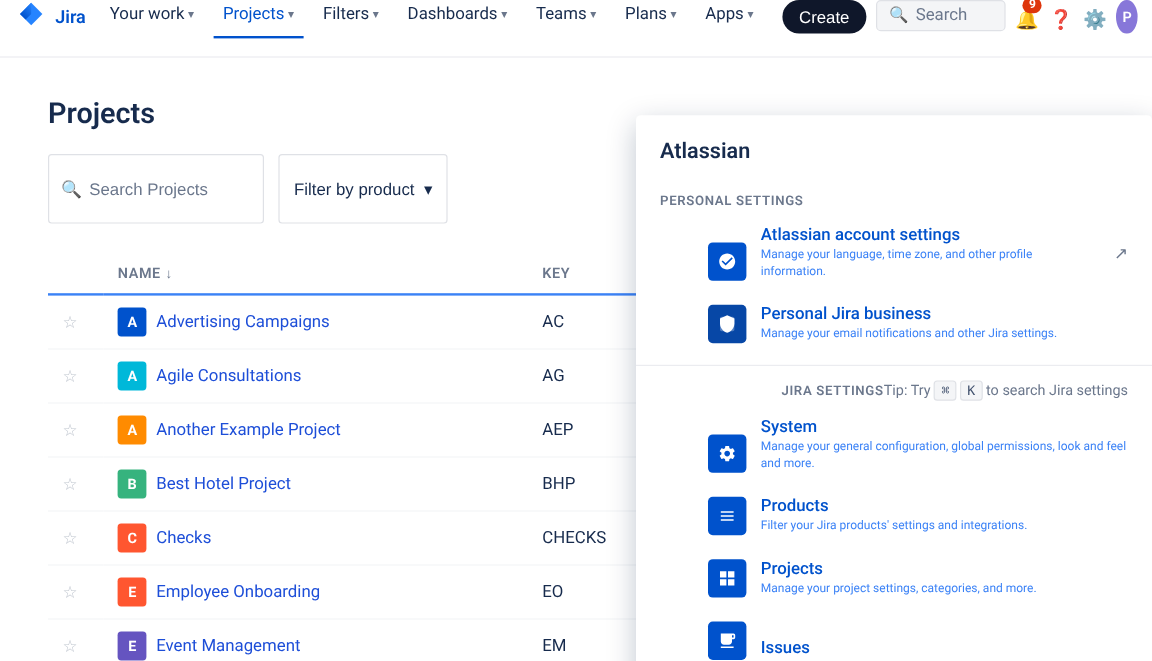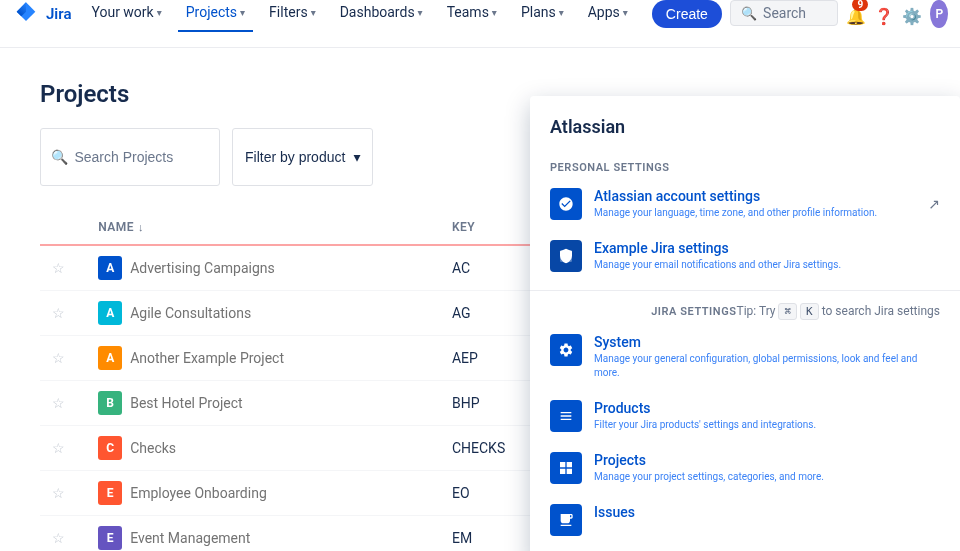"Create" .nav-create-btn { background: #1d4ed8 -> #0f172a }
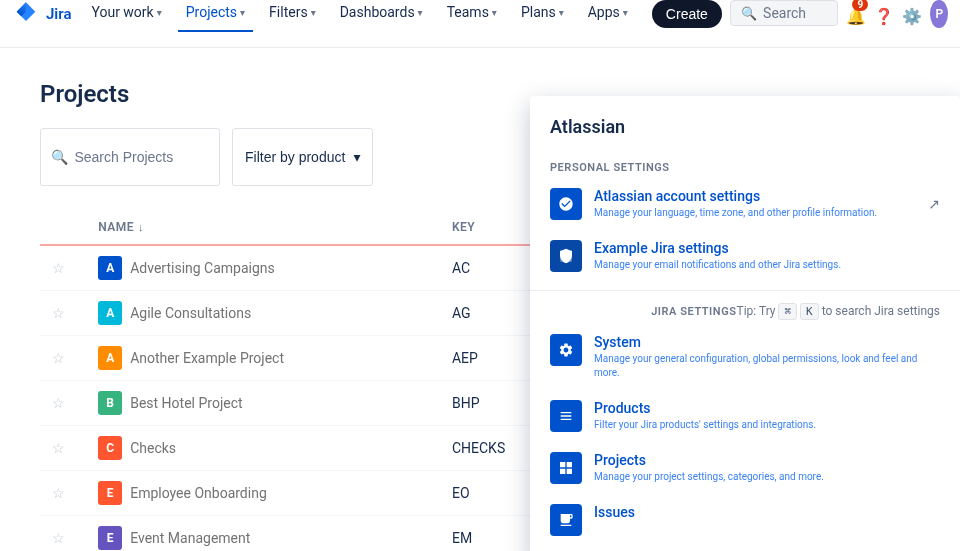"Atlassian account settings" .settings-item { align-items: flex-start -> flex-end; margin-left: none -> 40px }
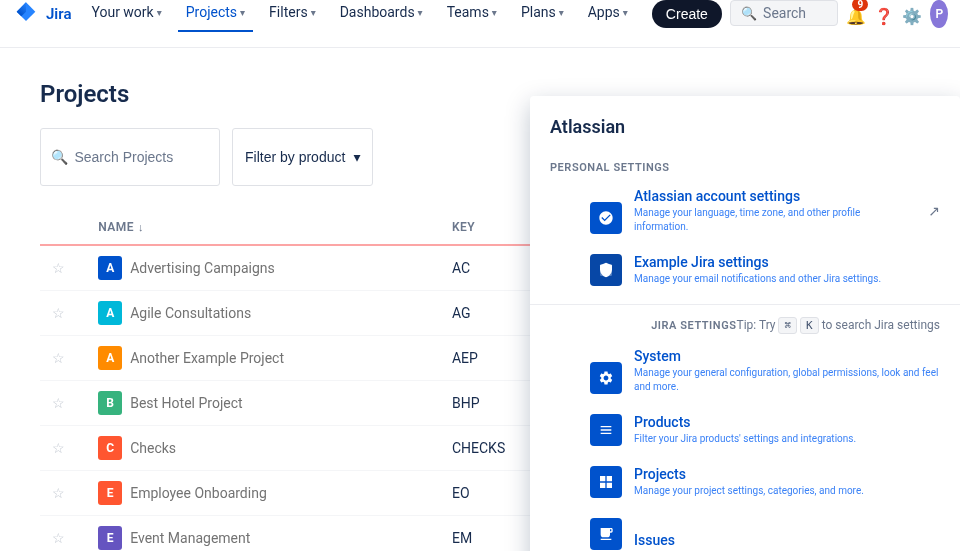"NAME" .projects-table thead th { border-bottom: 2px solid #fca5a5 -> 2px solid #3b82f6 }
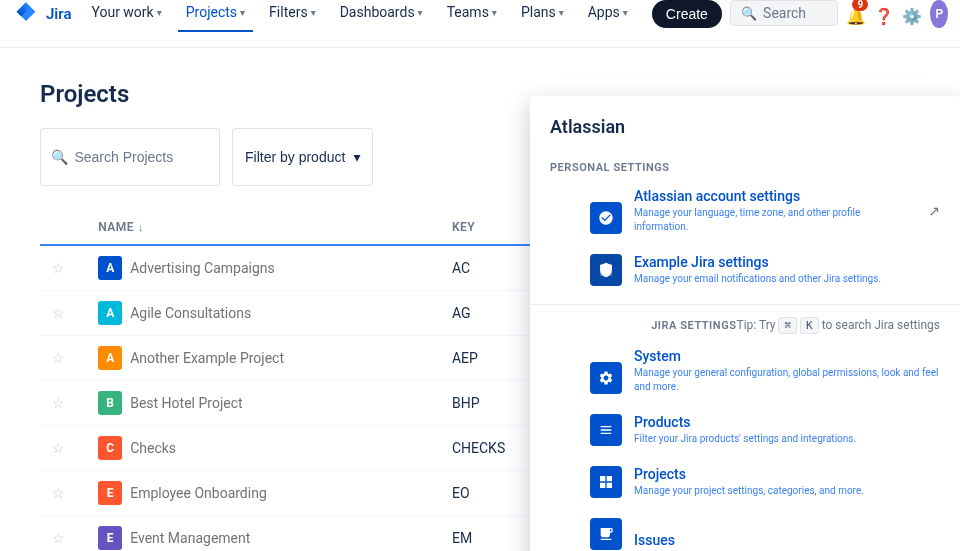"Advertising Campaigns" .project-link { color: #737373 -> #1d4ed8 }
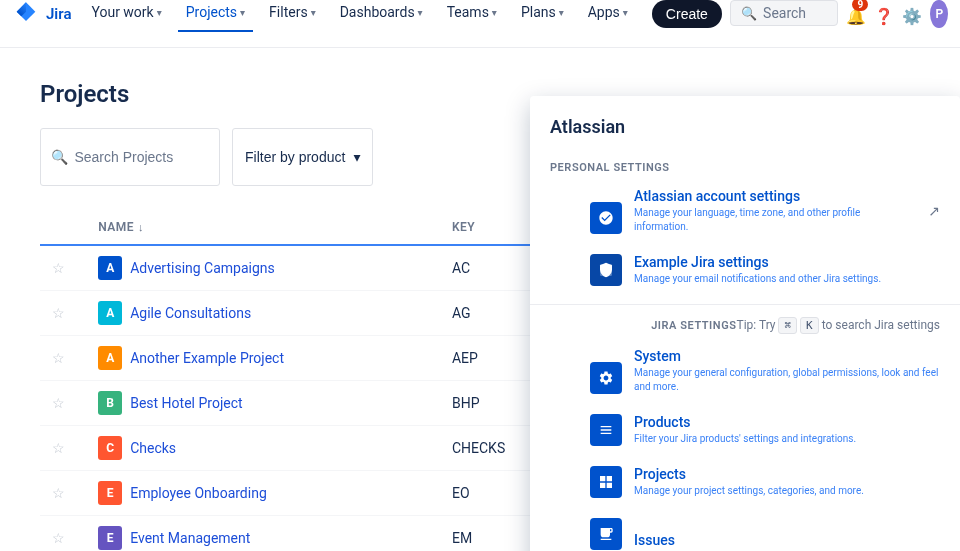"Example Jira settings" div.settings-item-title { text: Example Jira settings -> Personal Jira business }
